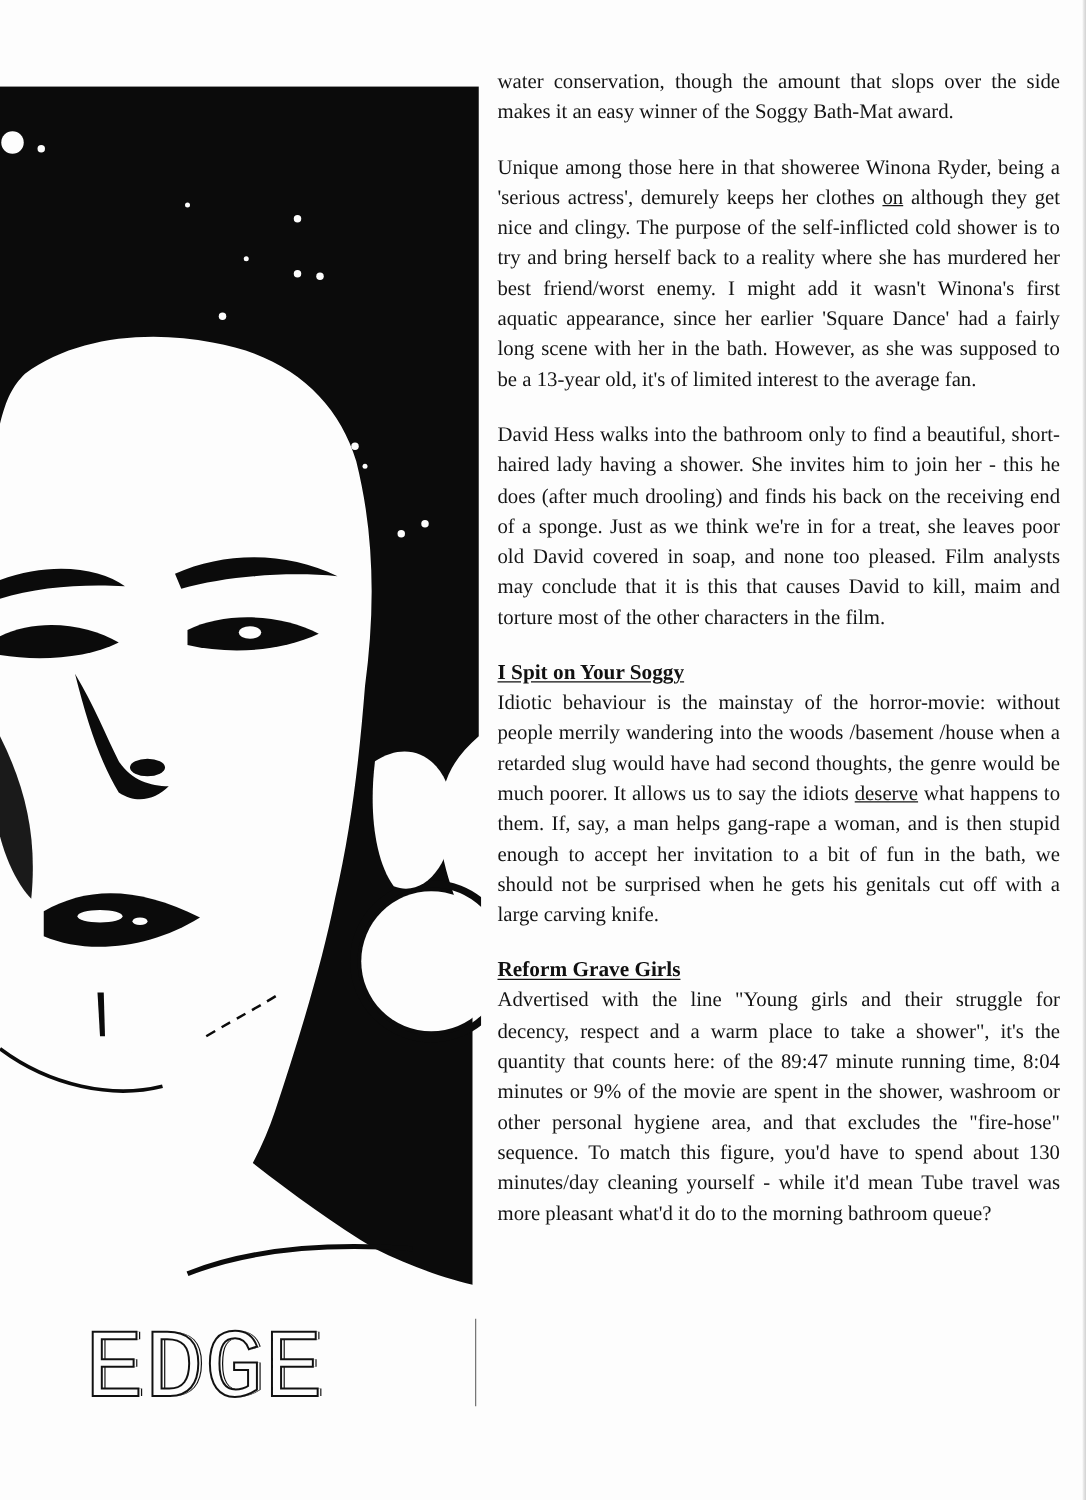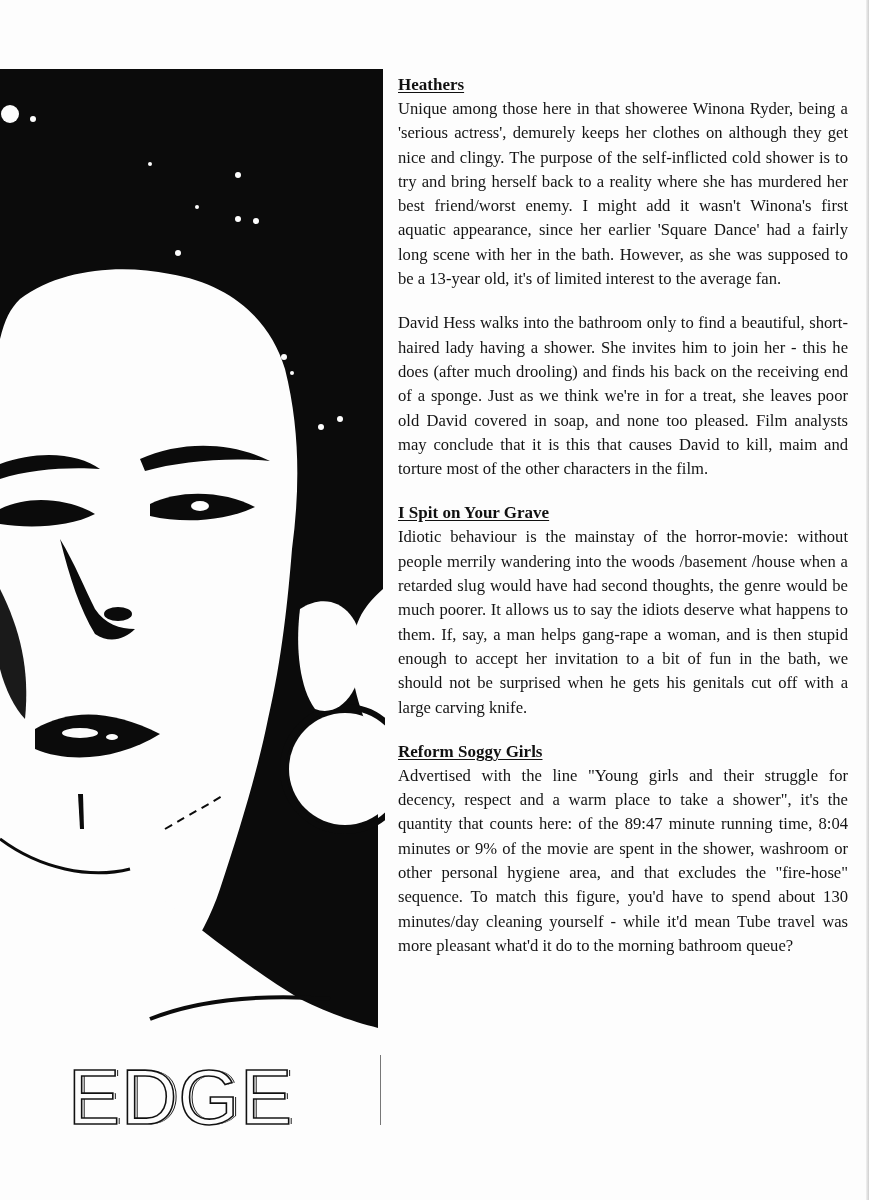"water conservation, though the amount" p { html: none -> <p>water conservation, though the amount that slops over the side makes it an easy winner of the Soggy Bath-Mat award.</p> }
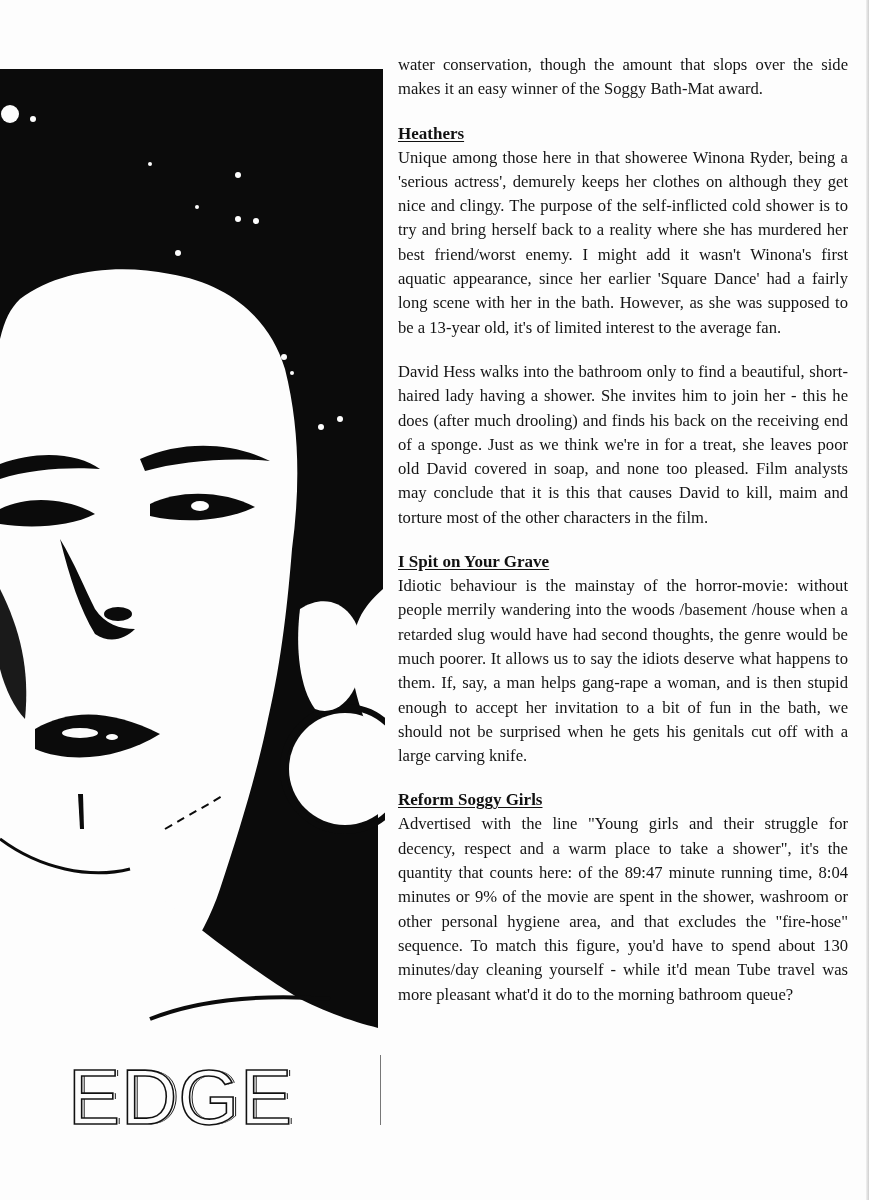"Heathers" h2 { html: <h2>Heathers</h2> -> none }
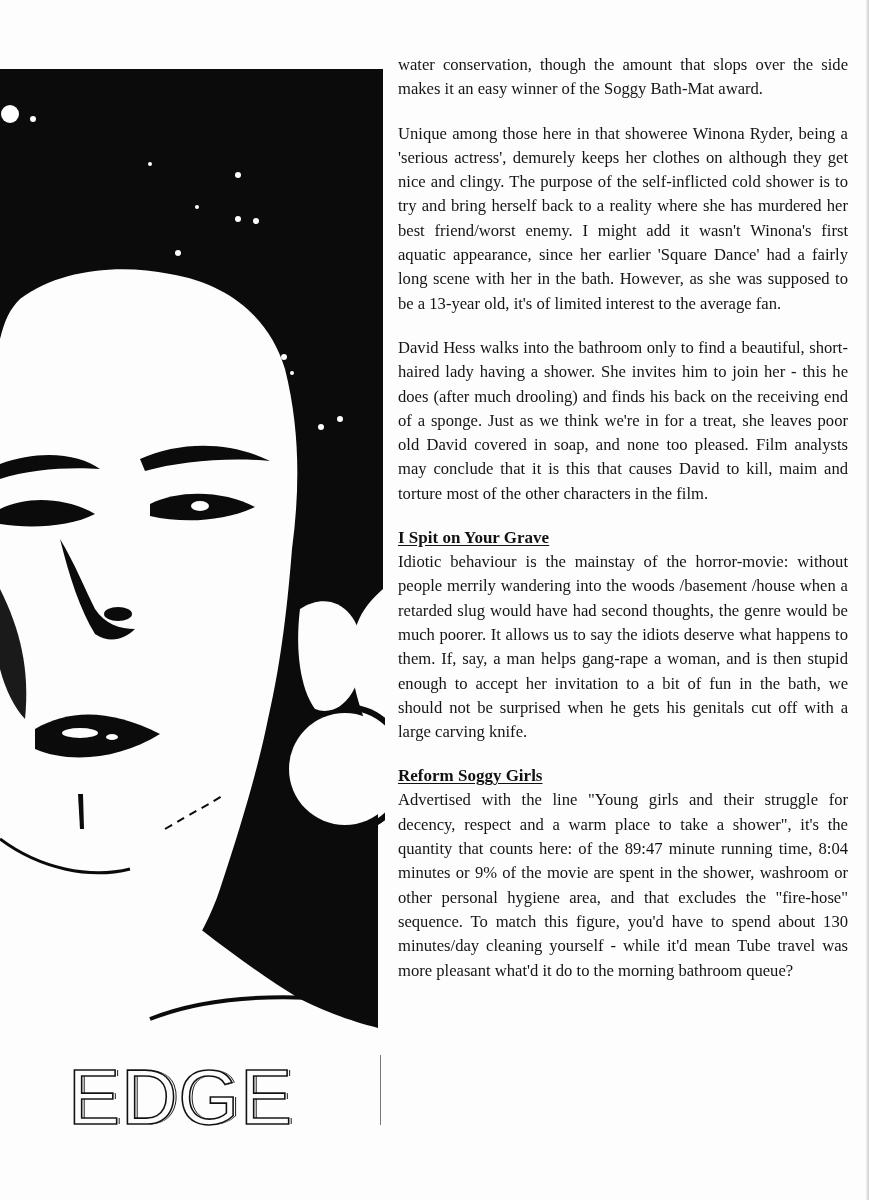"on" .u { text-decoration: none -> underline }
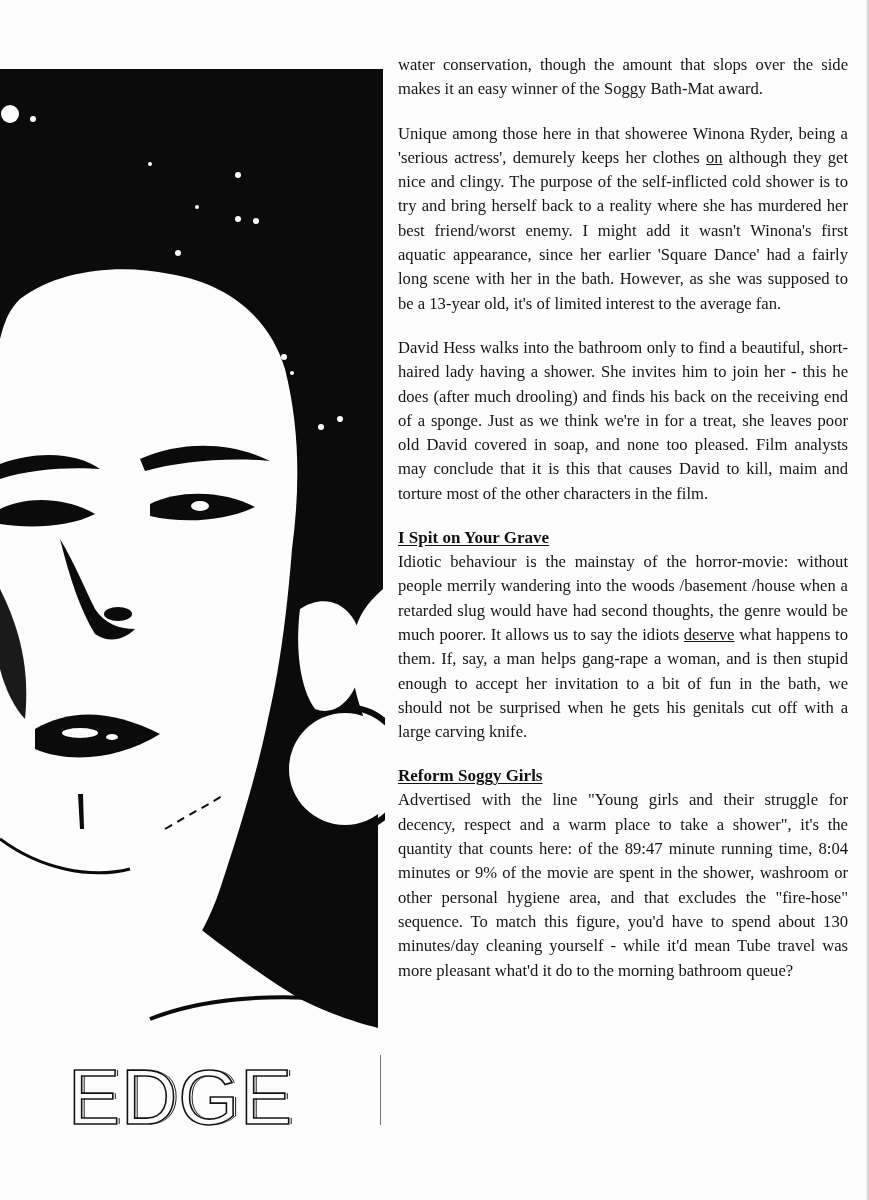"I Spit on Your Grave" h2 { text: Grave -> Soggy }
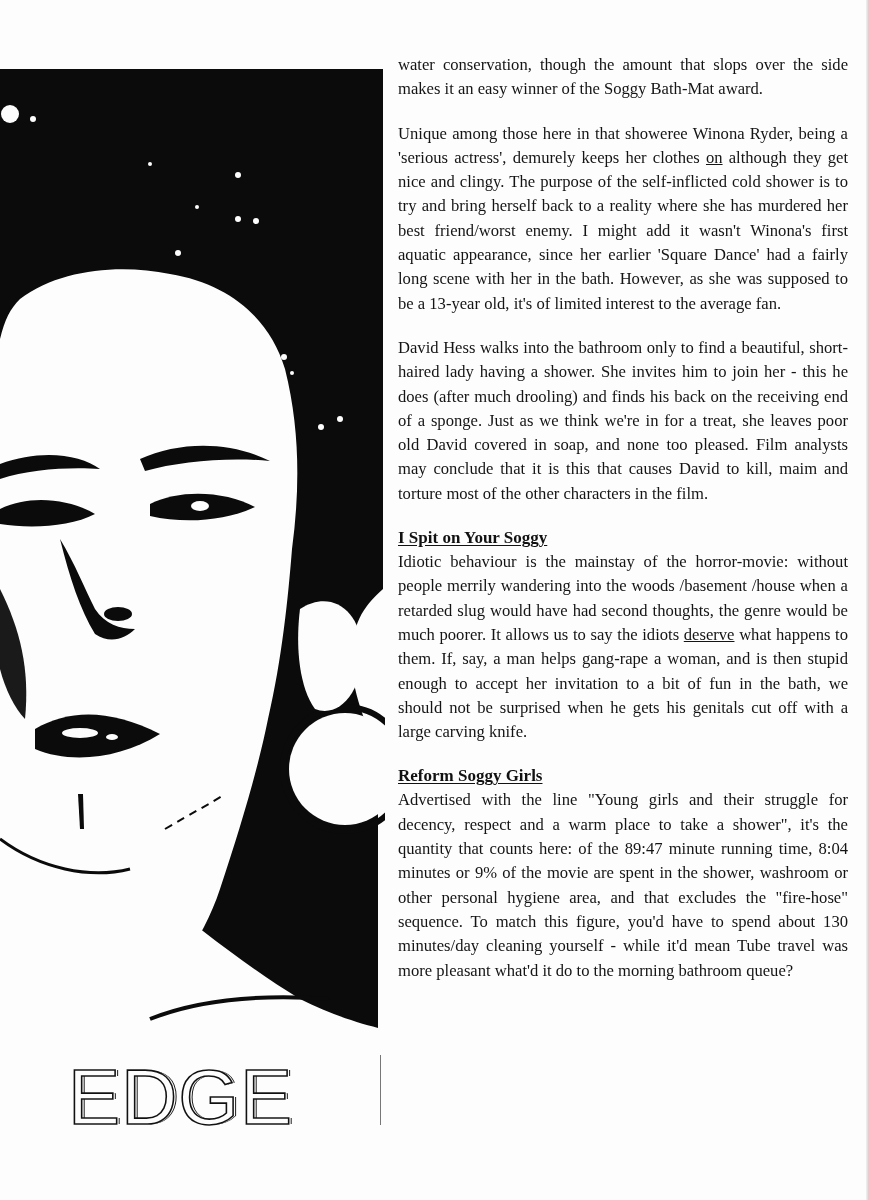"Reform Soggy Girls" h2 { text: Soggy -> Grave }
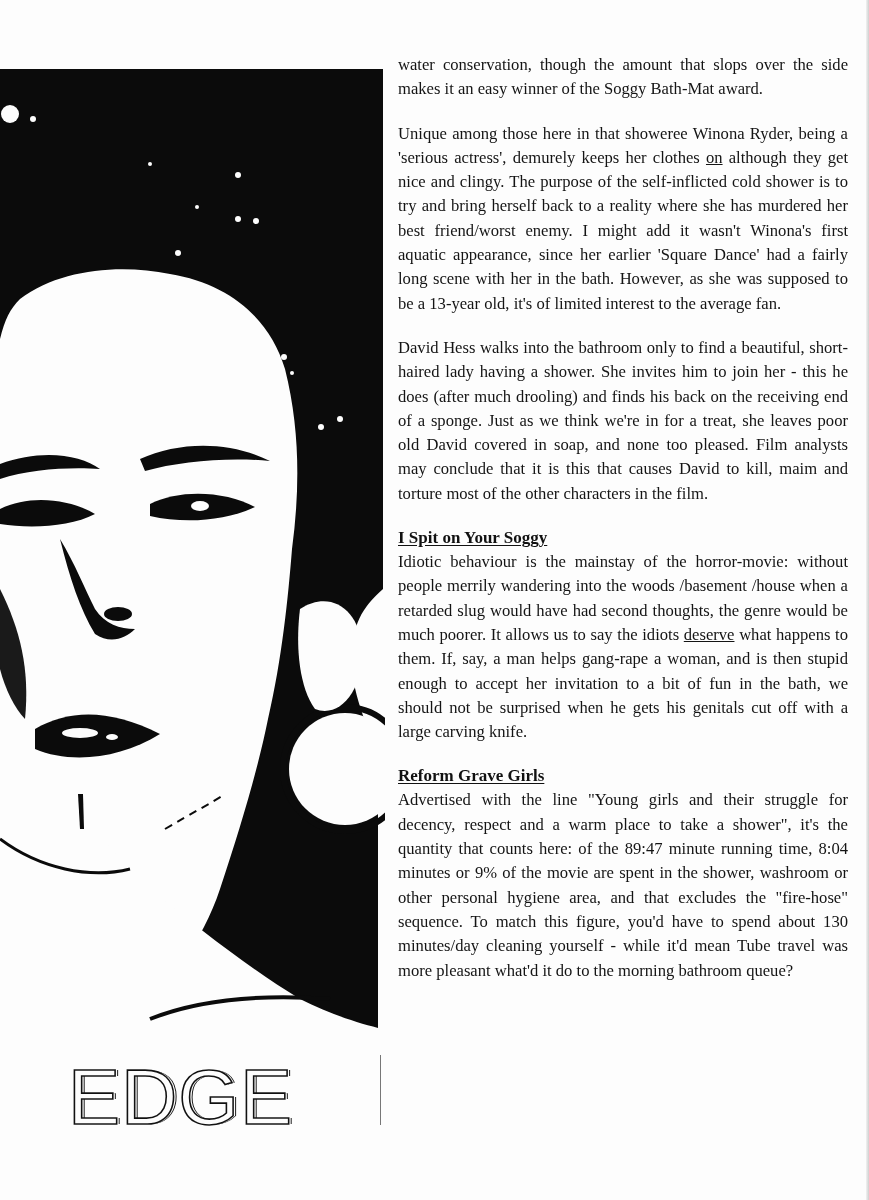"EDGE" .edge-title { font-family: Liberation Sans, sans-serif -> Liberation Mono, monospace }
